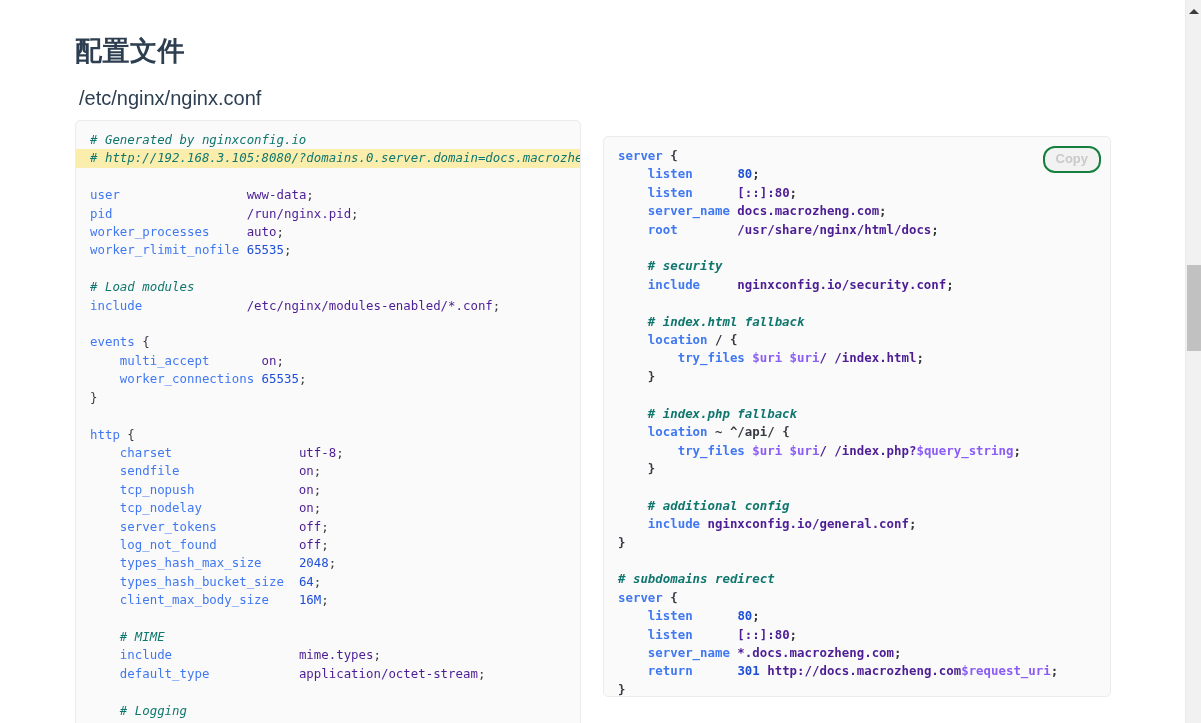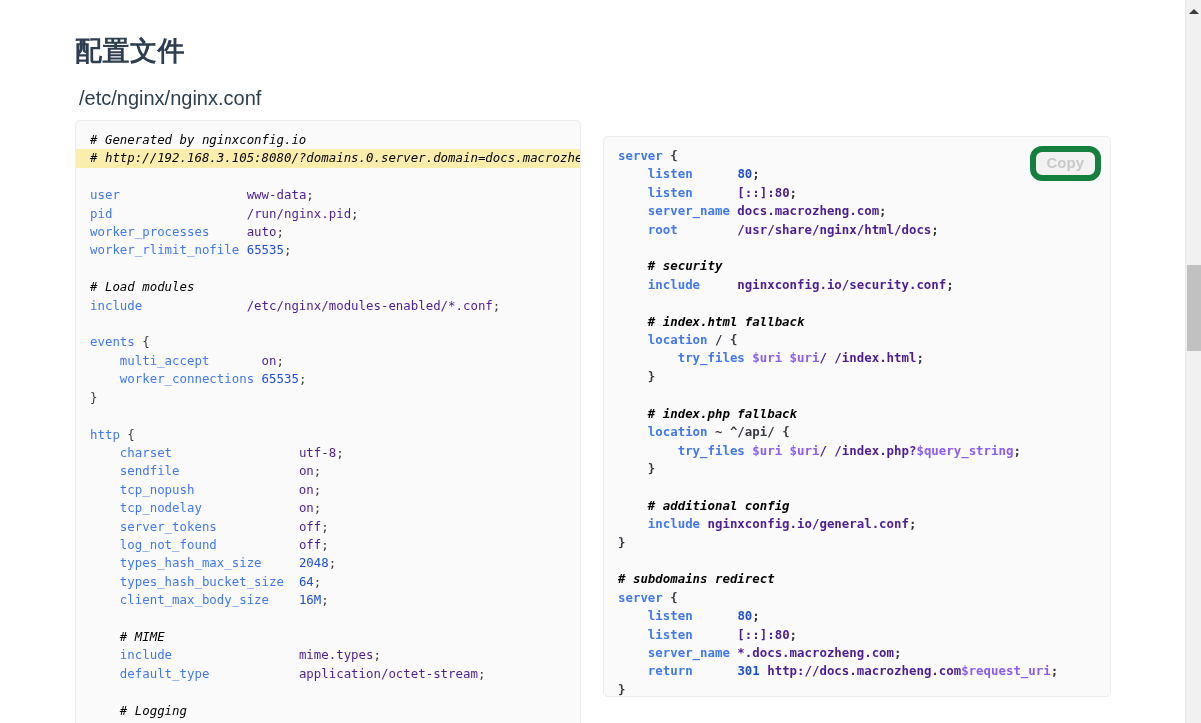"# Generated by nginxconfig.io" .tk-comment { color: #000000 -> #0f766e }
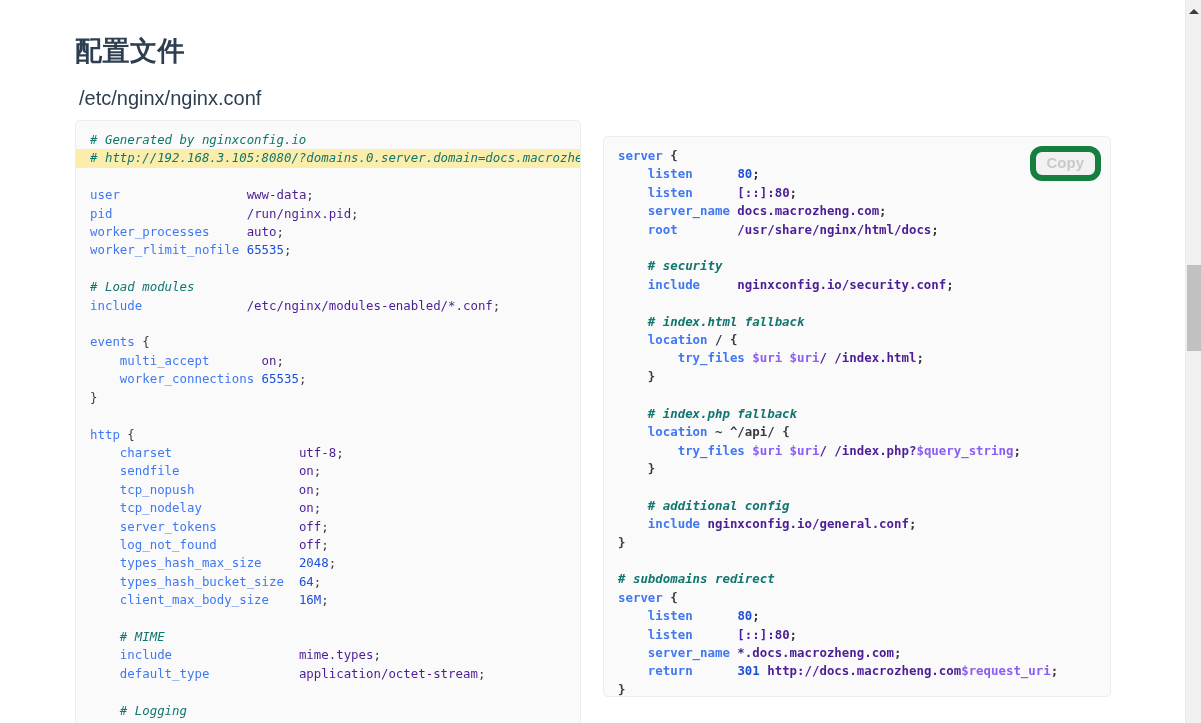"Copy" .copy-btn { border: 6px solid #15803d -> 2px solid #15803d; font-size: 15px -> 13px }
